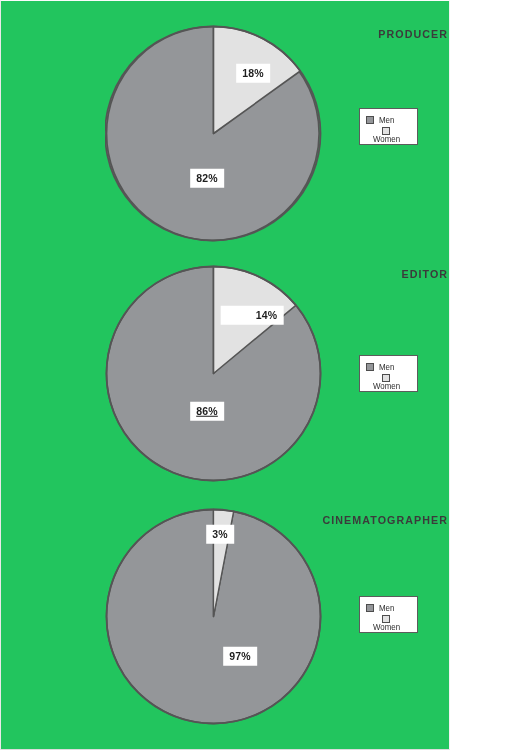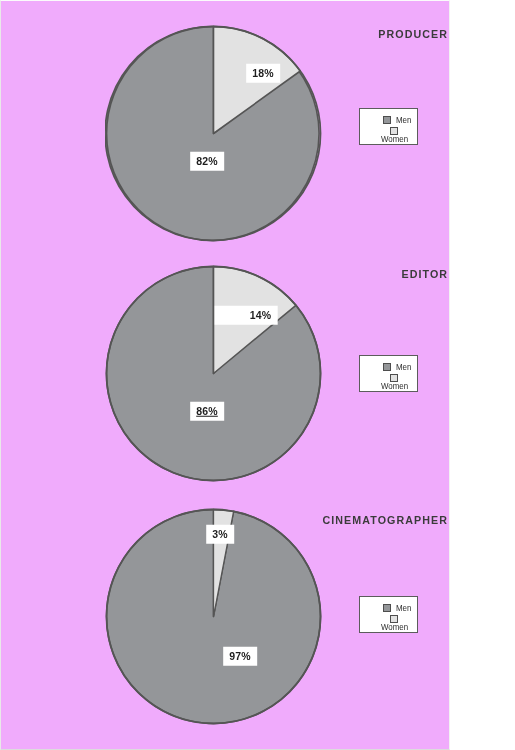"PRODUCER" #page { background: #f0abfc -> #22c55e }
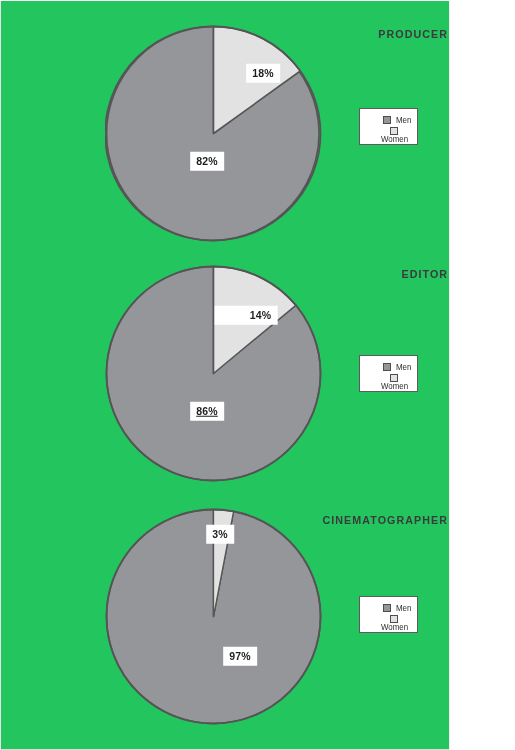"18%" div.slice-label { margin-left: 10px -> none }
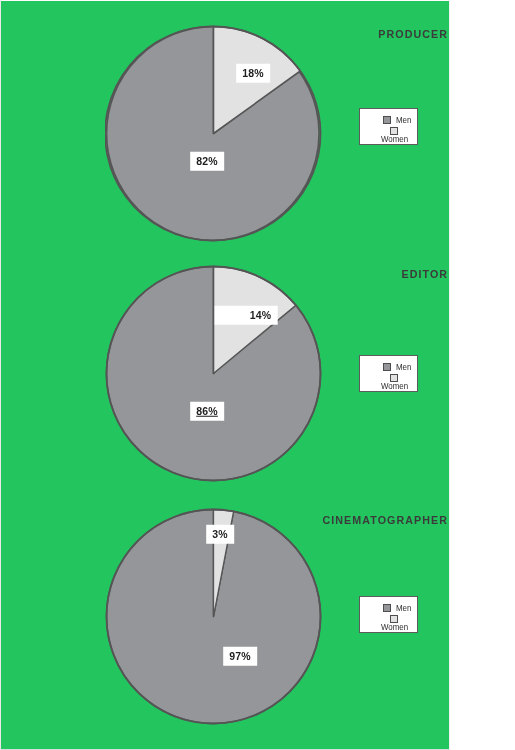"Men" .legend-row { margin: 0 0 1px 17px -> 0 0 1px 0 }
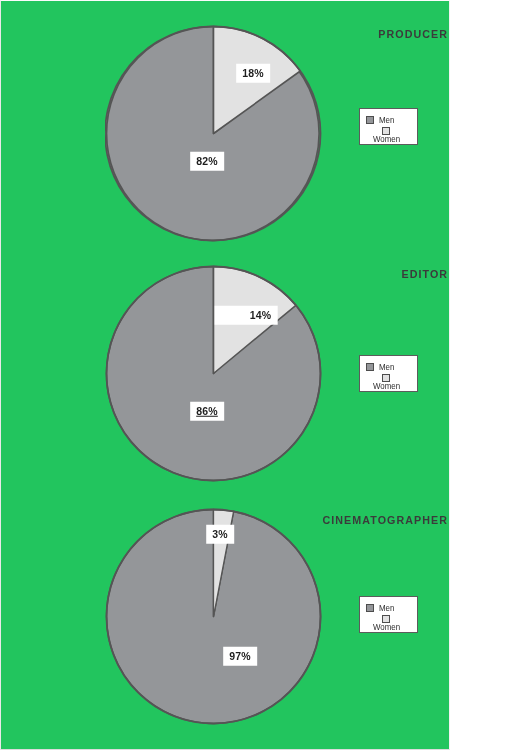"82%" div.slice-label { top: 160px -> 177px }
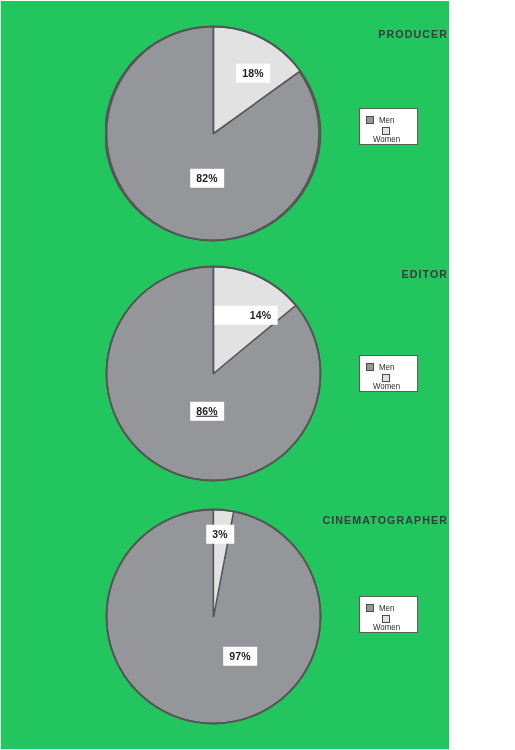"14%" div.slice-label { left: 245px -> 251px }
